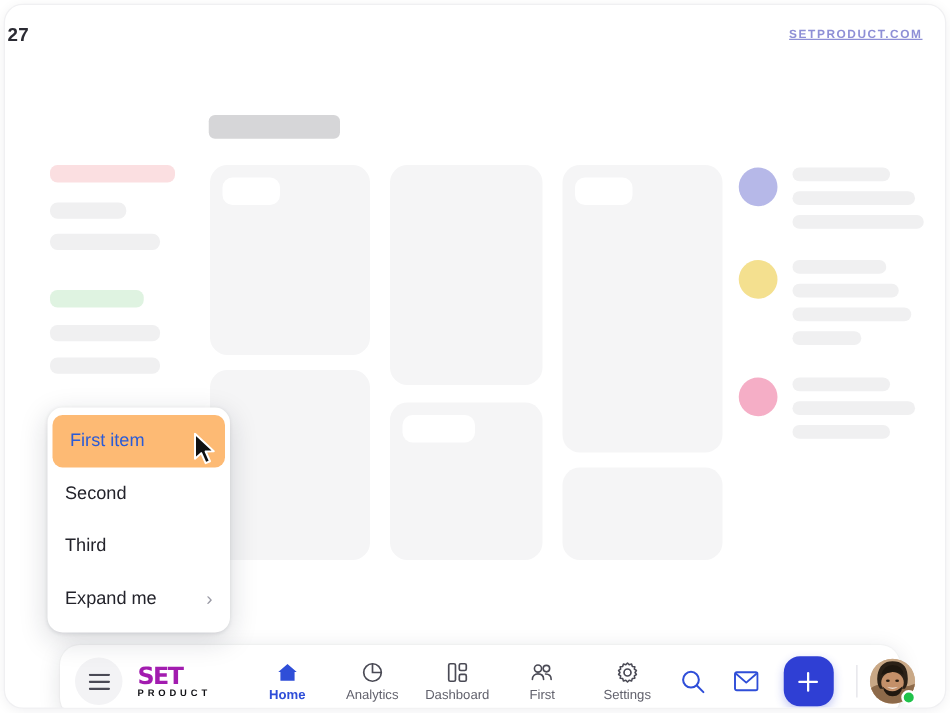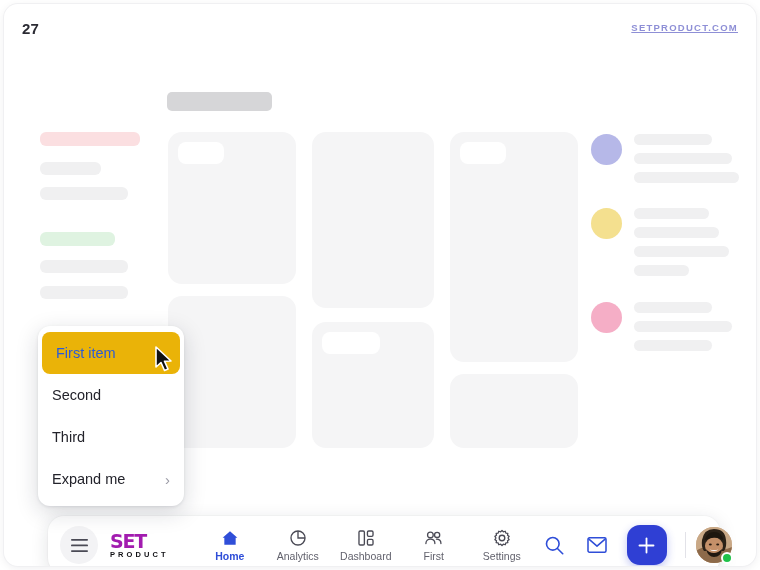"27" #slide-counter { left: 18px -> 2px }
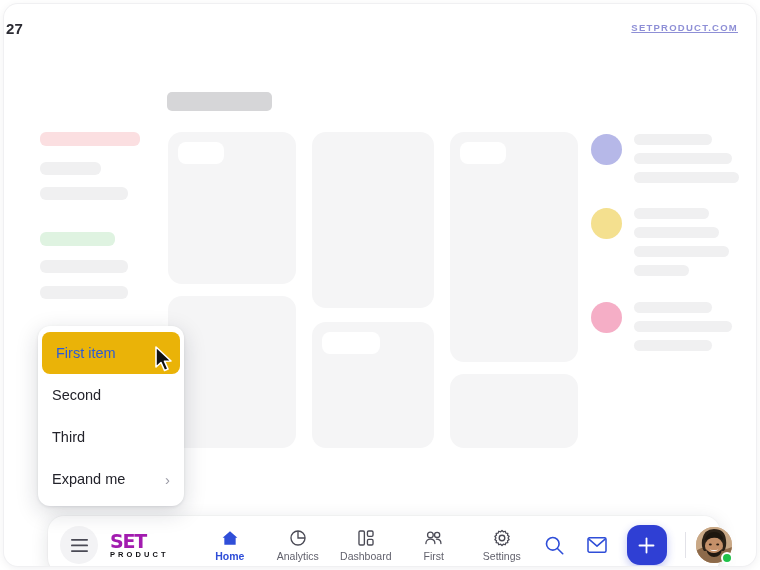"First item" .menu-item.active { background: #eab308 -> #fdba74 }
